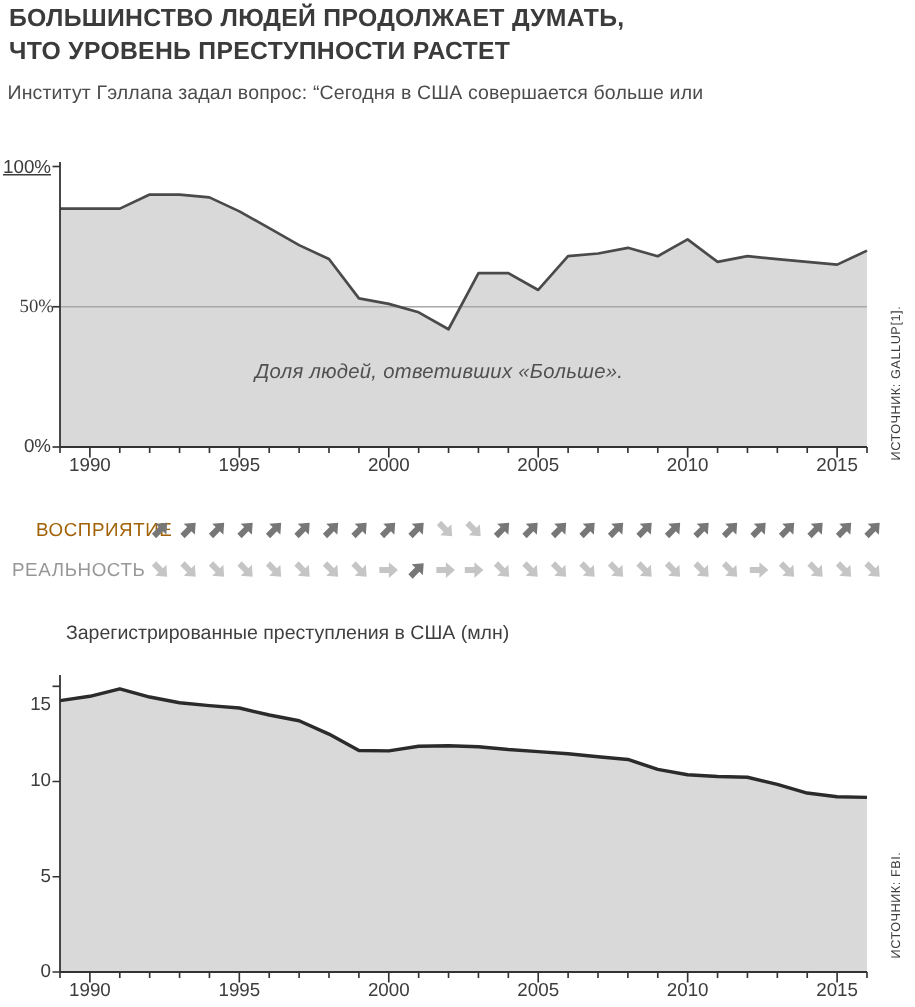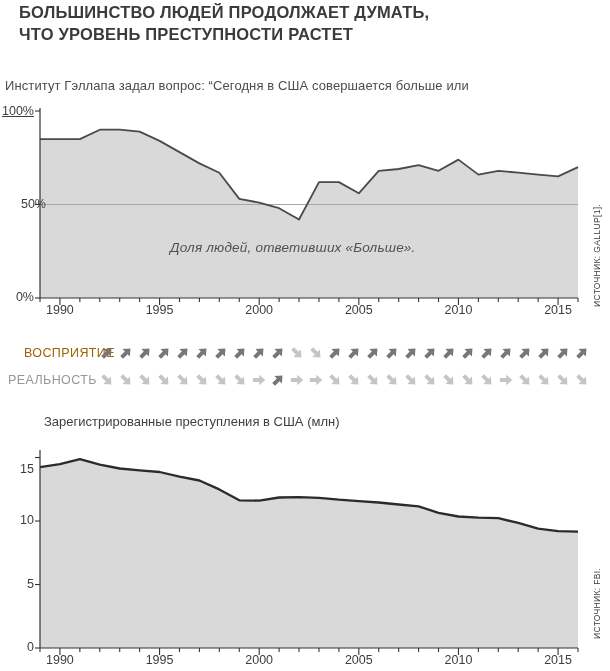"БОЛЬШИНСТВО ЛЮДЕЙ ПРОДОЛЖАЕТ ДУМАТЬ," .title-line { left: 19px -> 6px }
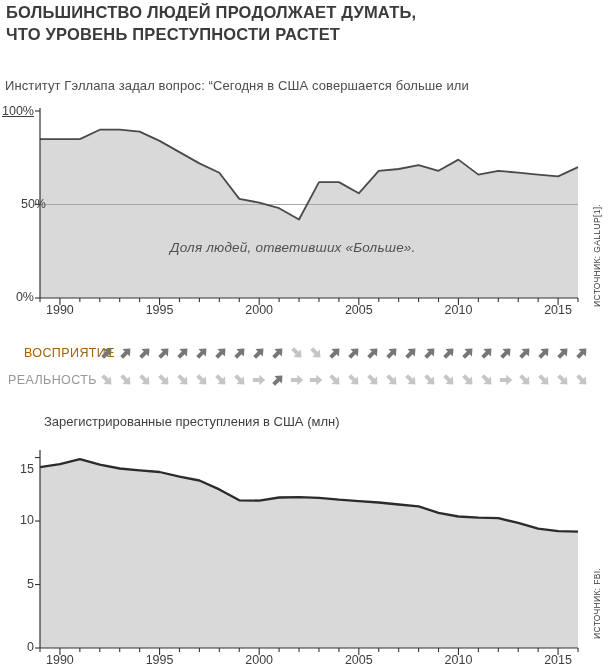"Институт Гэллапа задал вопрос: “Сегодня" .subtitle-line { margin-top: 24px -> none }
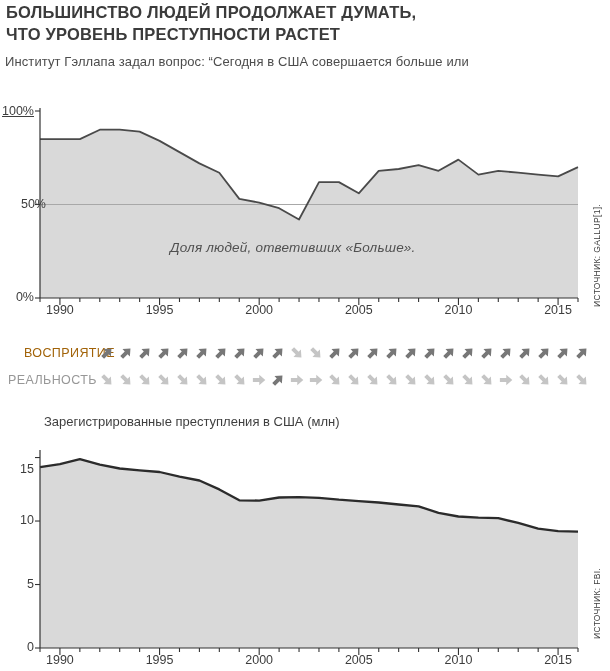"50%" span.abs { font-family: none -> Liberation Serif, serif; left: 12px -> 2px }
